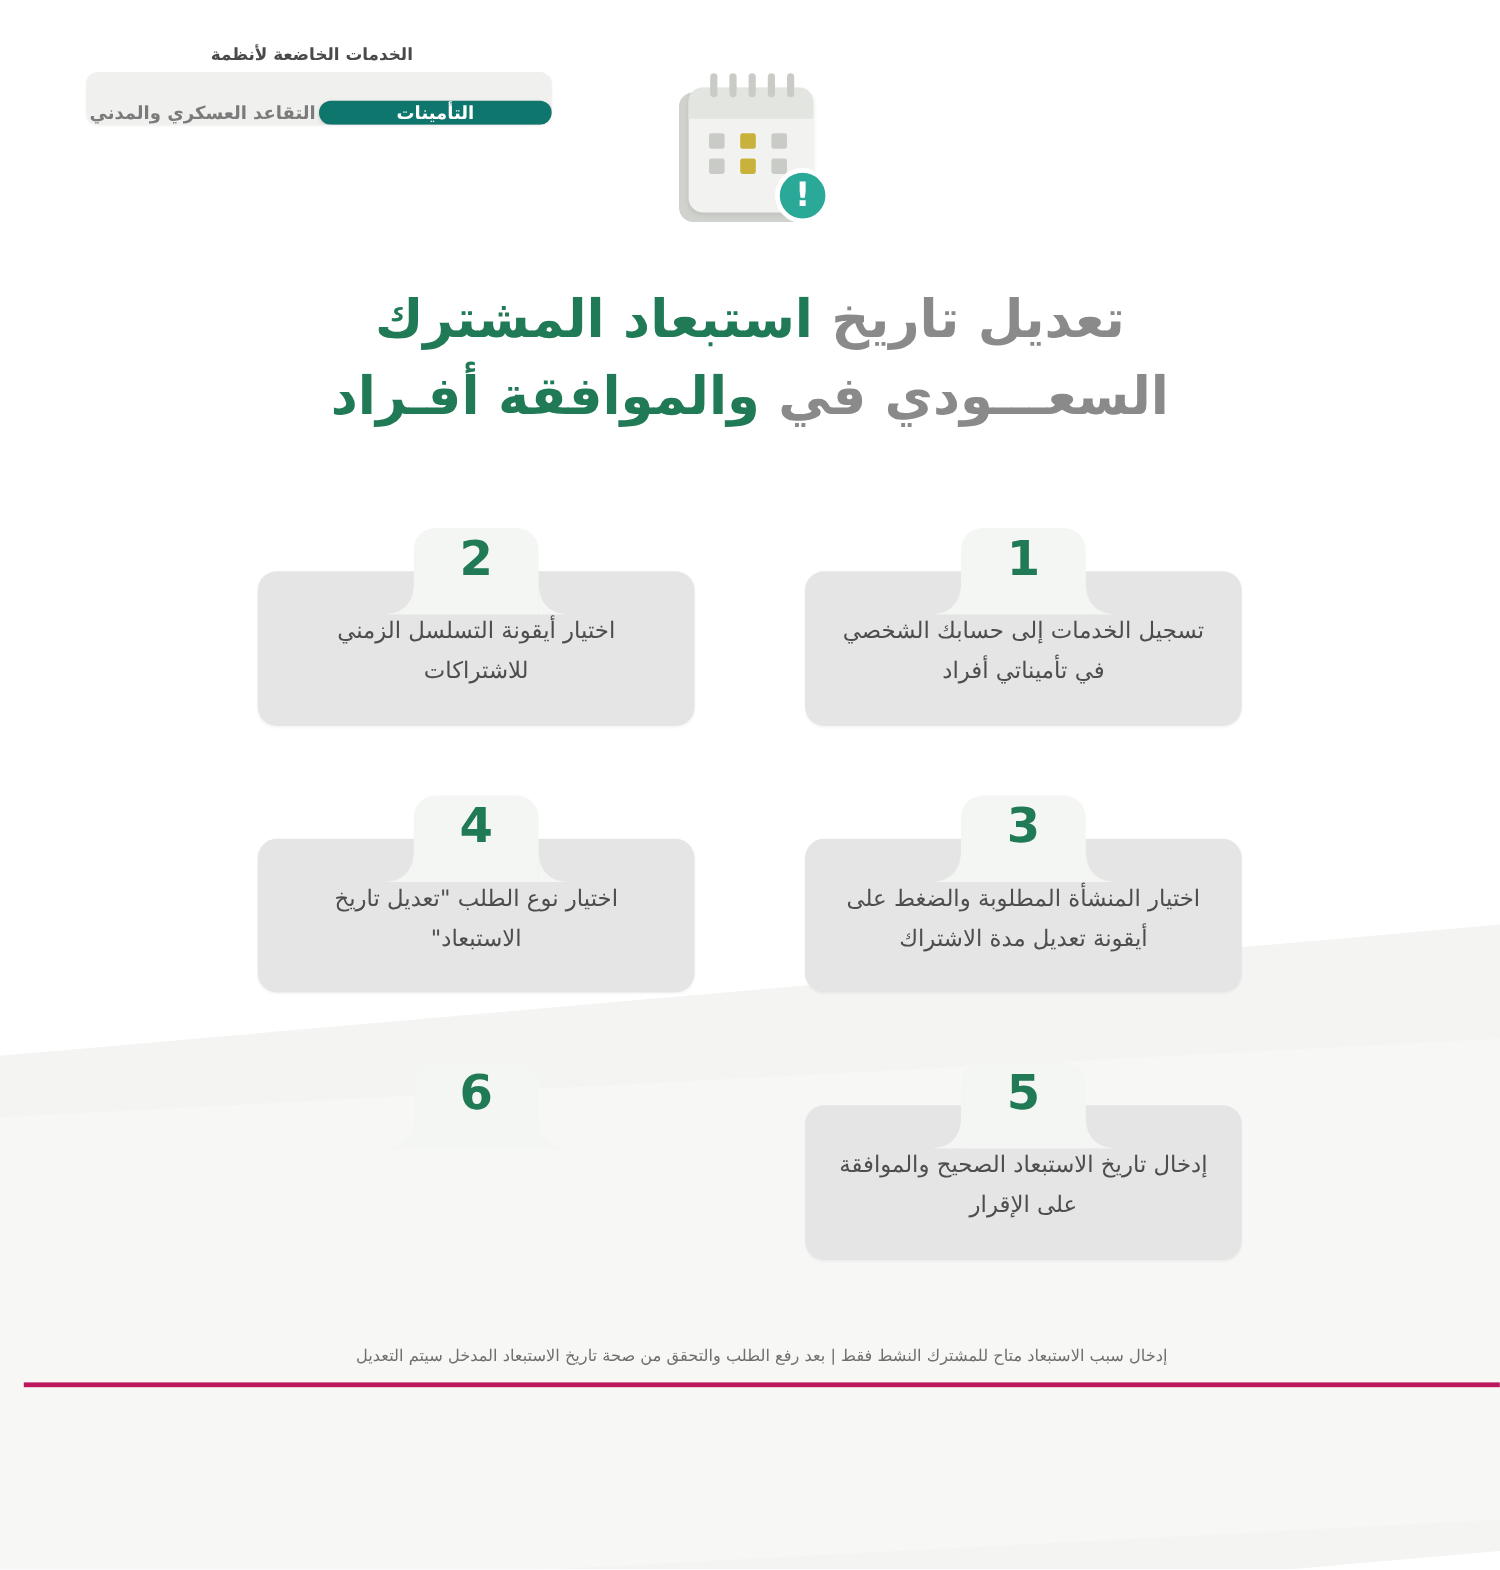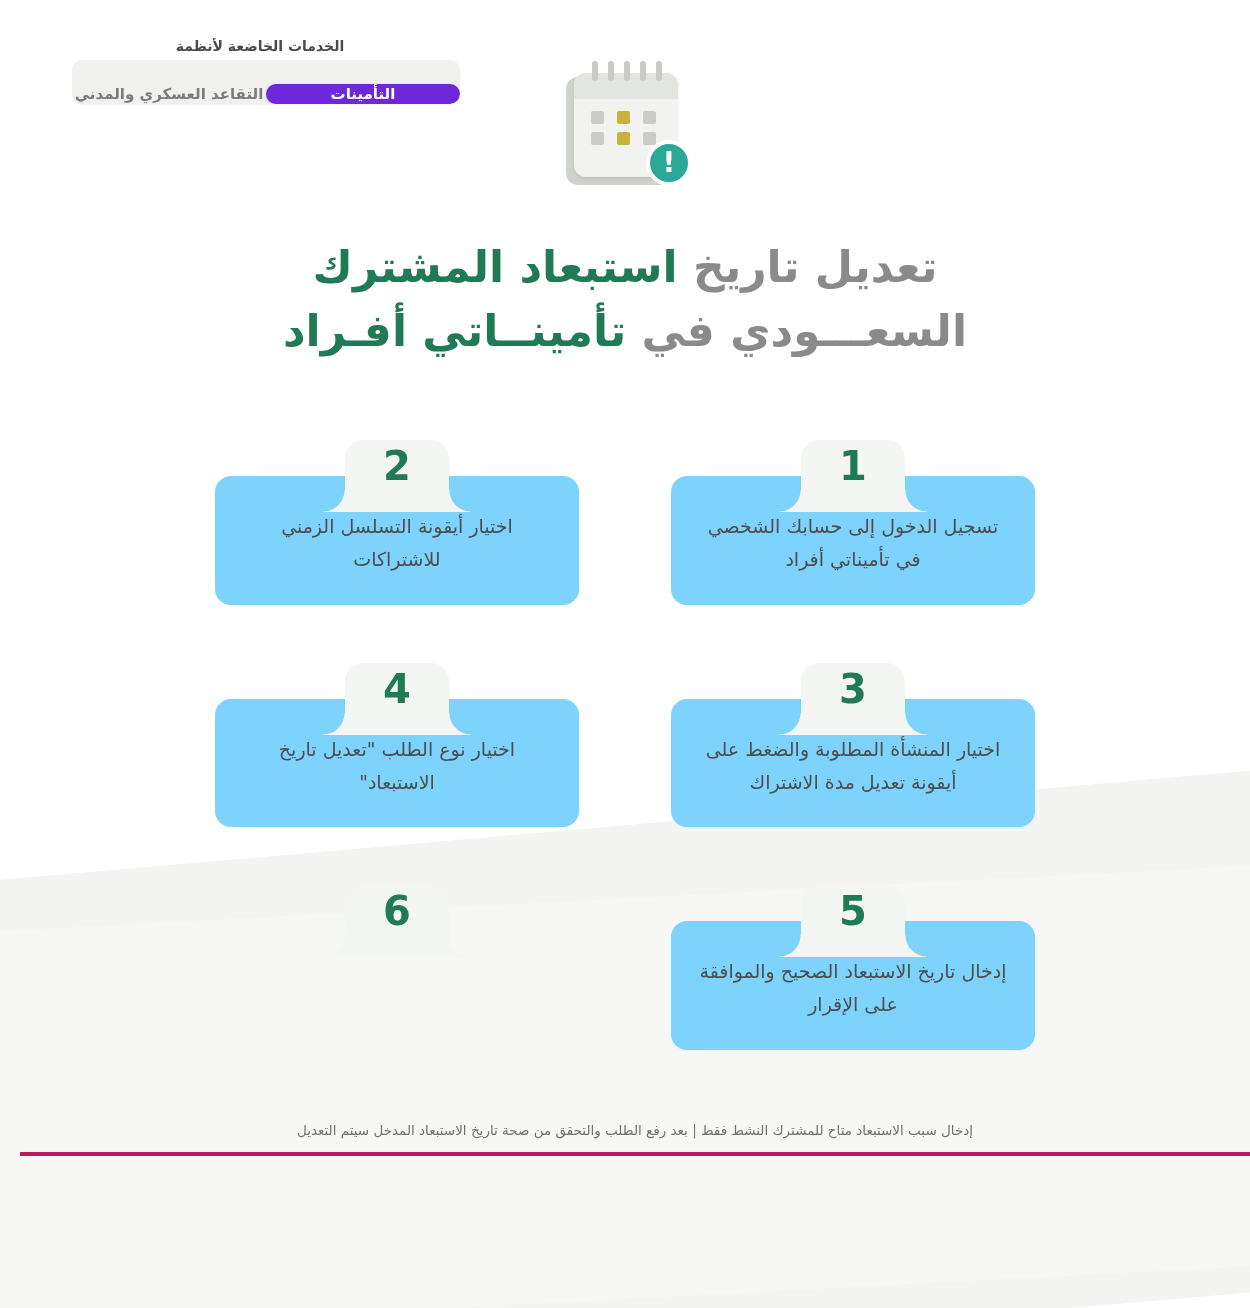"التأمينات" .toggle-opt.active { background: #6d28d9 -> #0f766e }
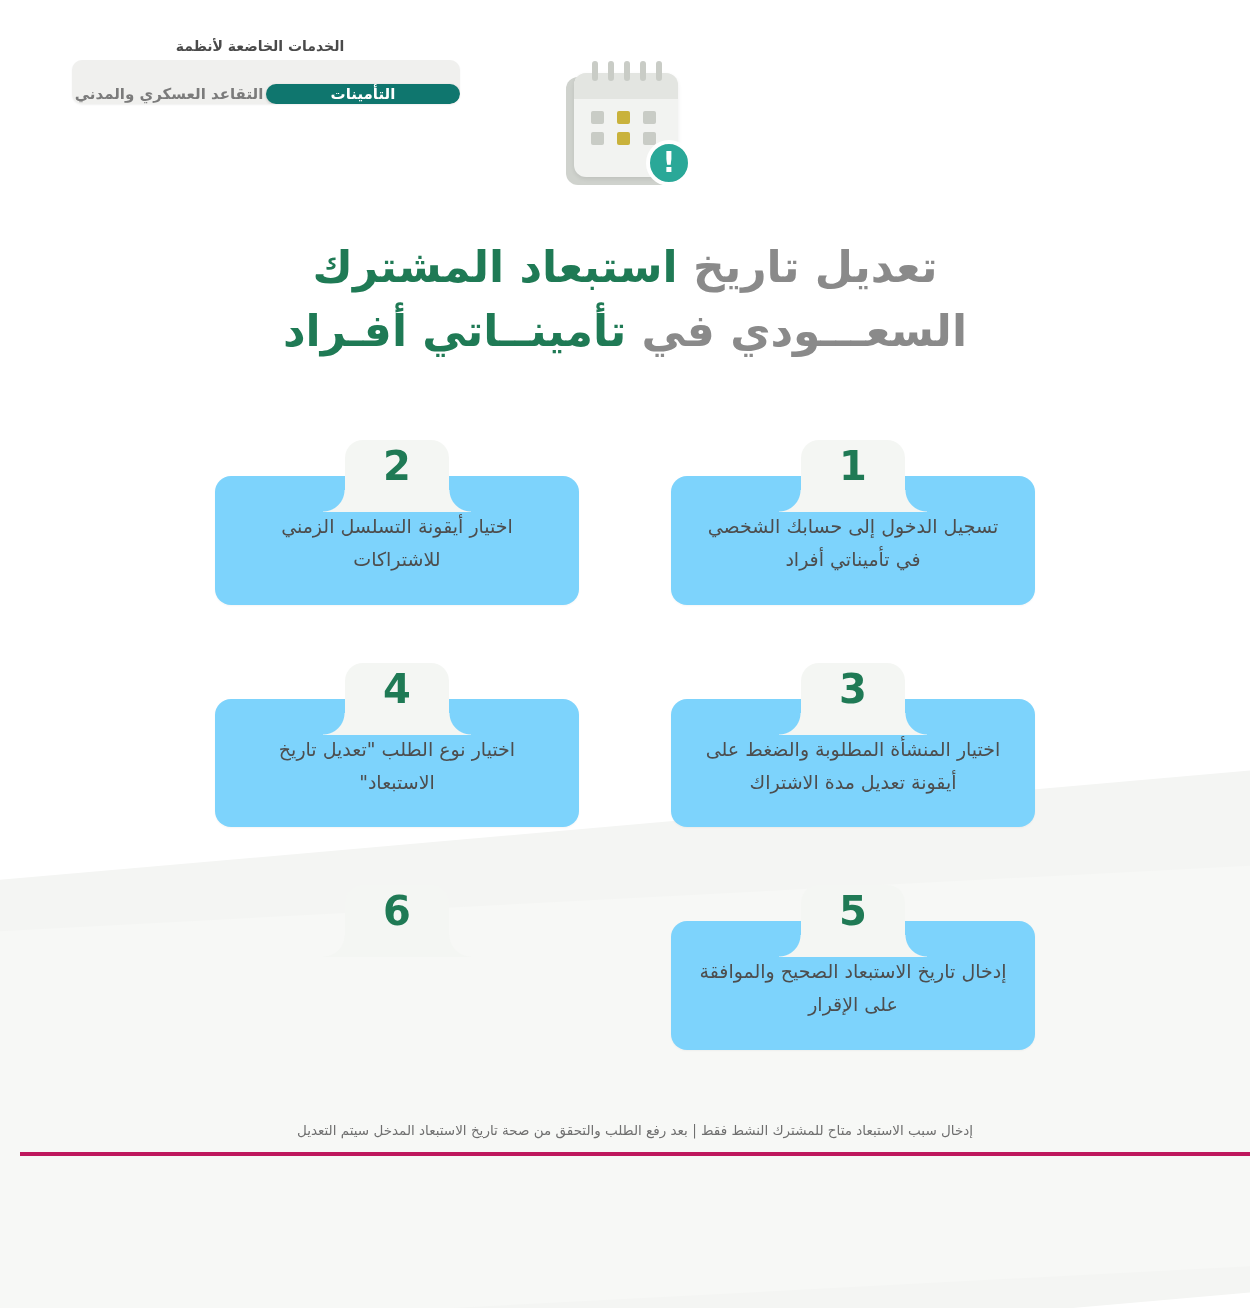"تأمينــاتي أفـراد" span.hl { text: تأمينــاتي -> والموافقة }
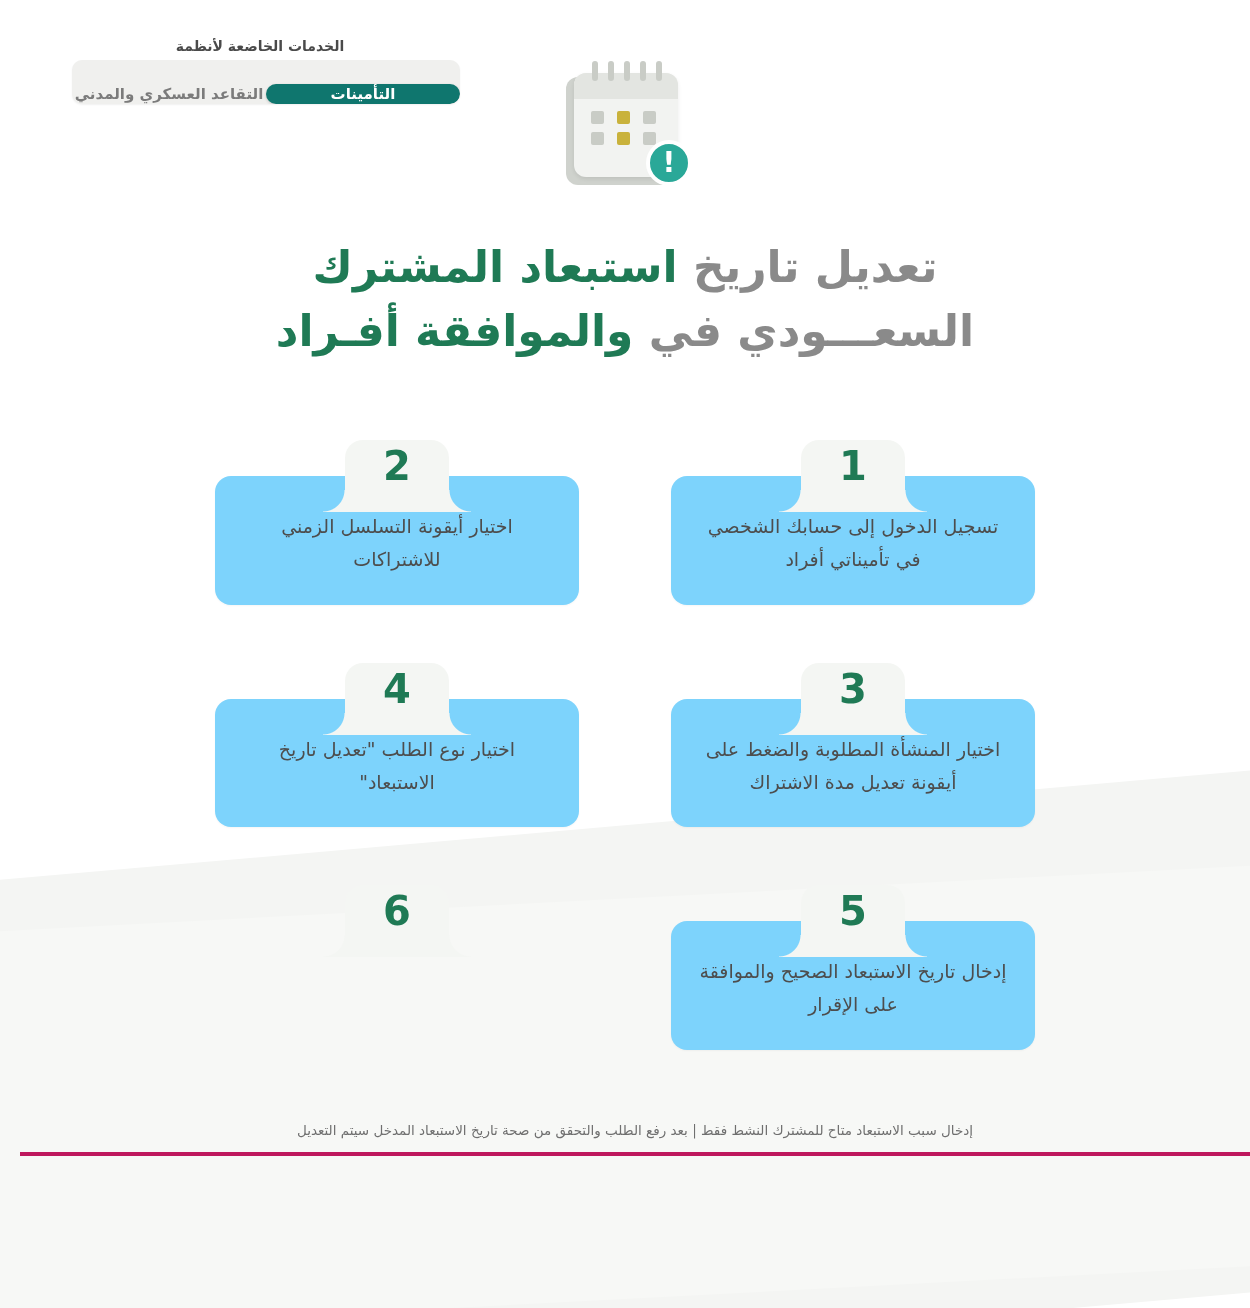"اختيار أيقونة التسلسل الزمني للاشتراكات" .card { background: #7dd3fc -> #e5e5e5 }
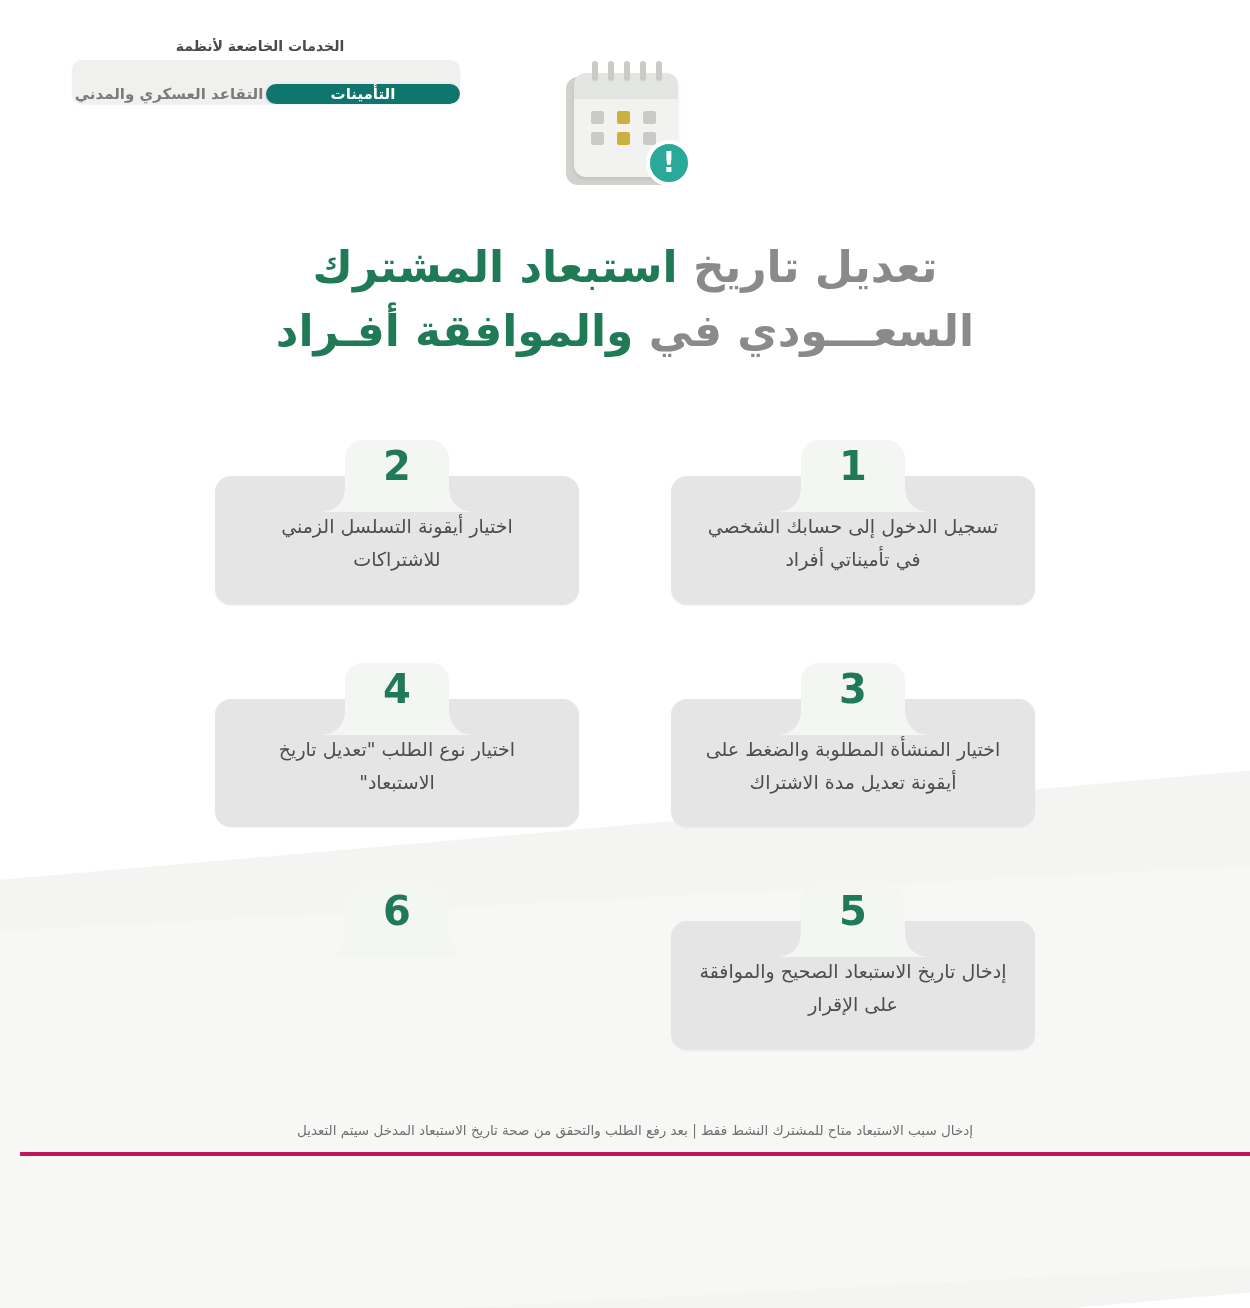"تسجيل الدخول إلى حسابك الشخصي" div.card-text { text: الدخول -> الخدمات }
